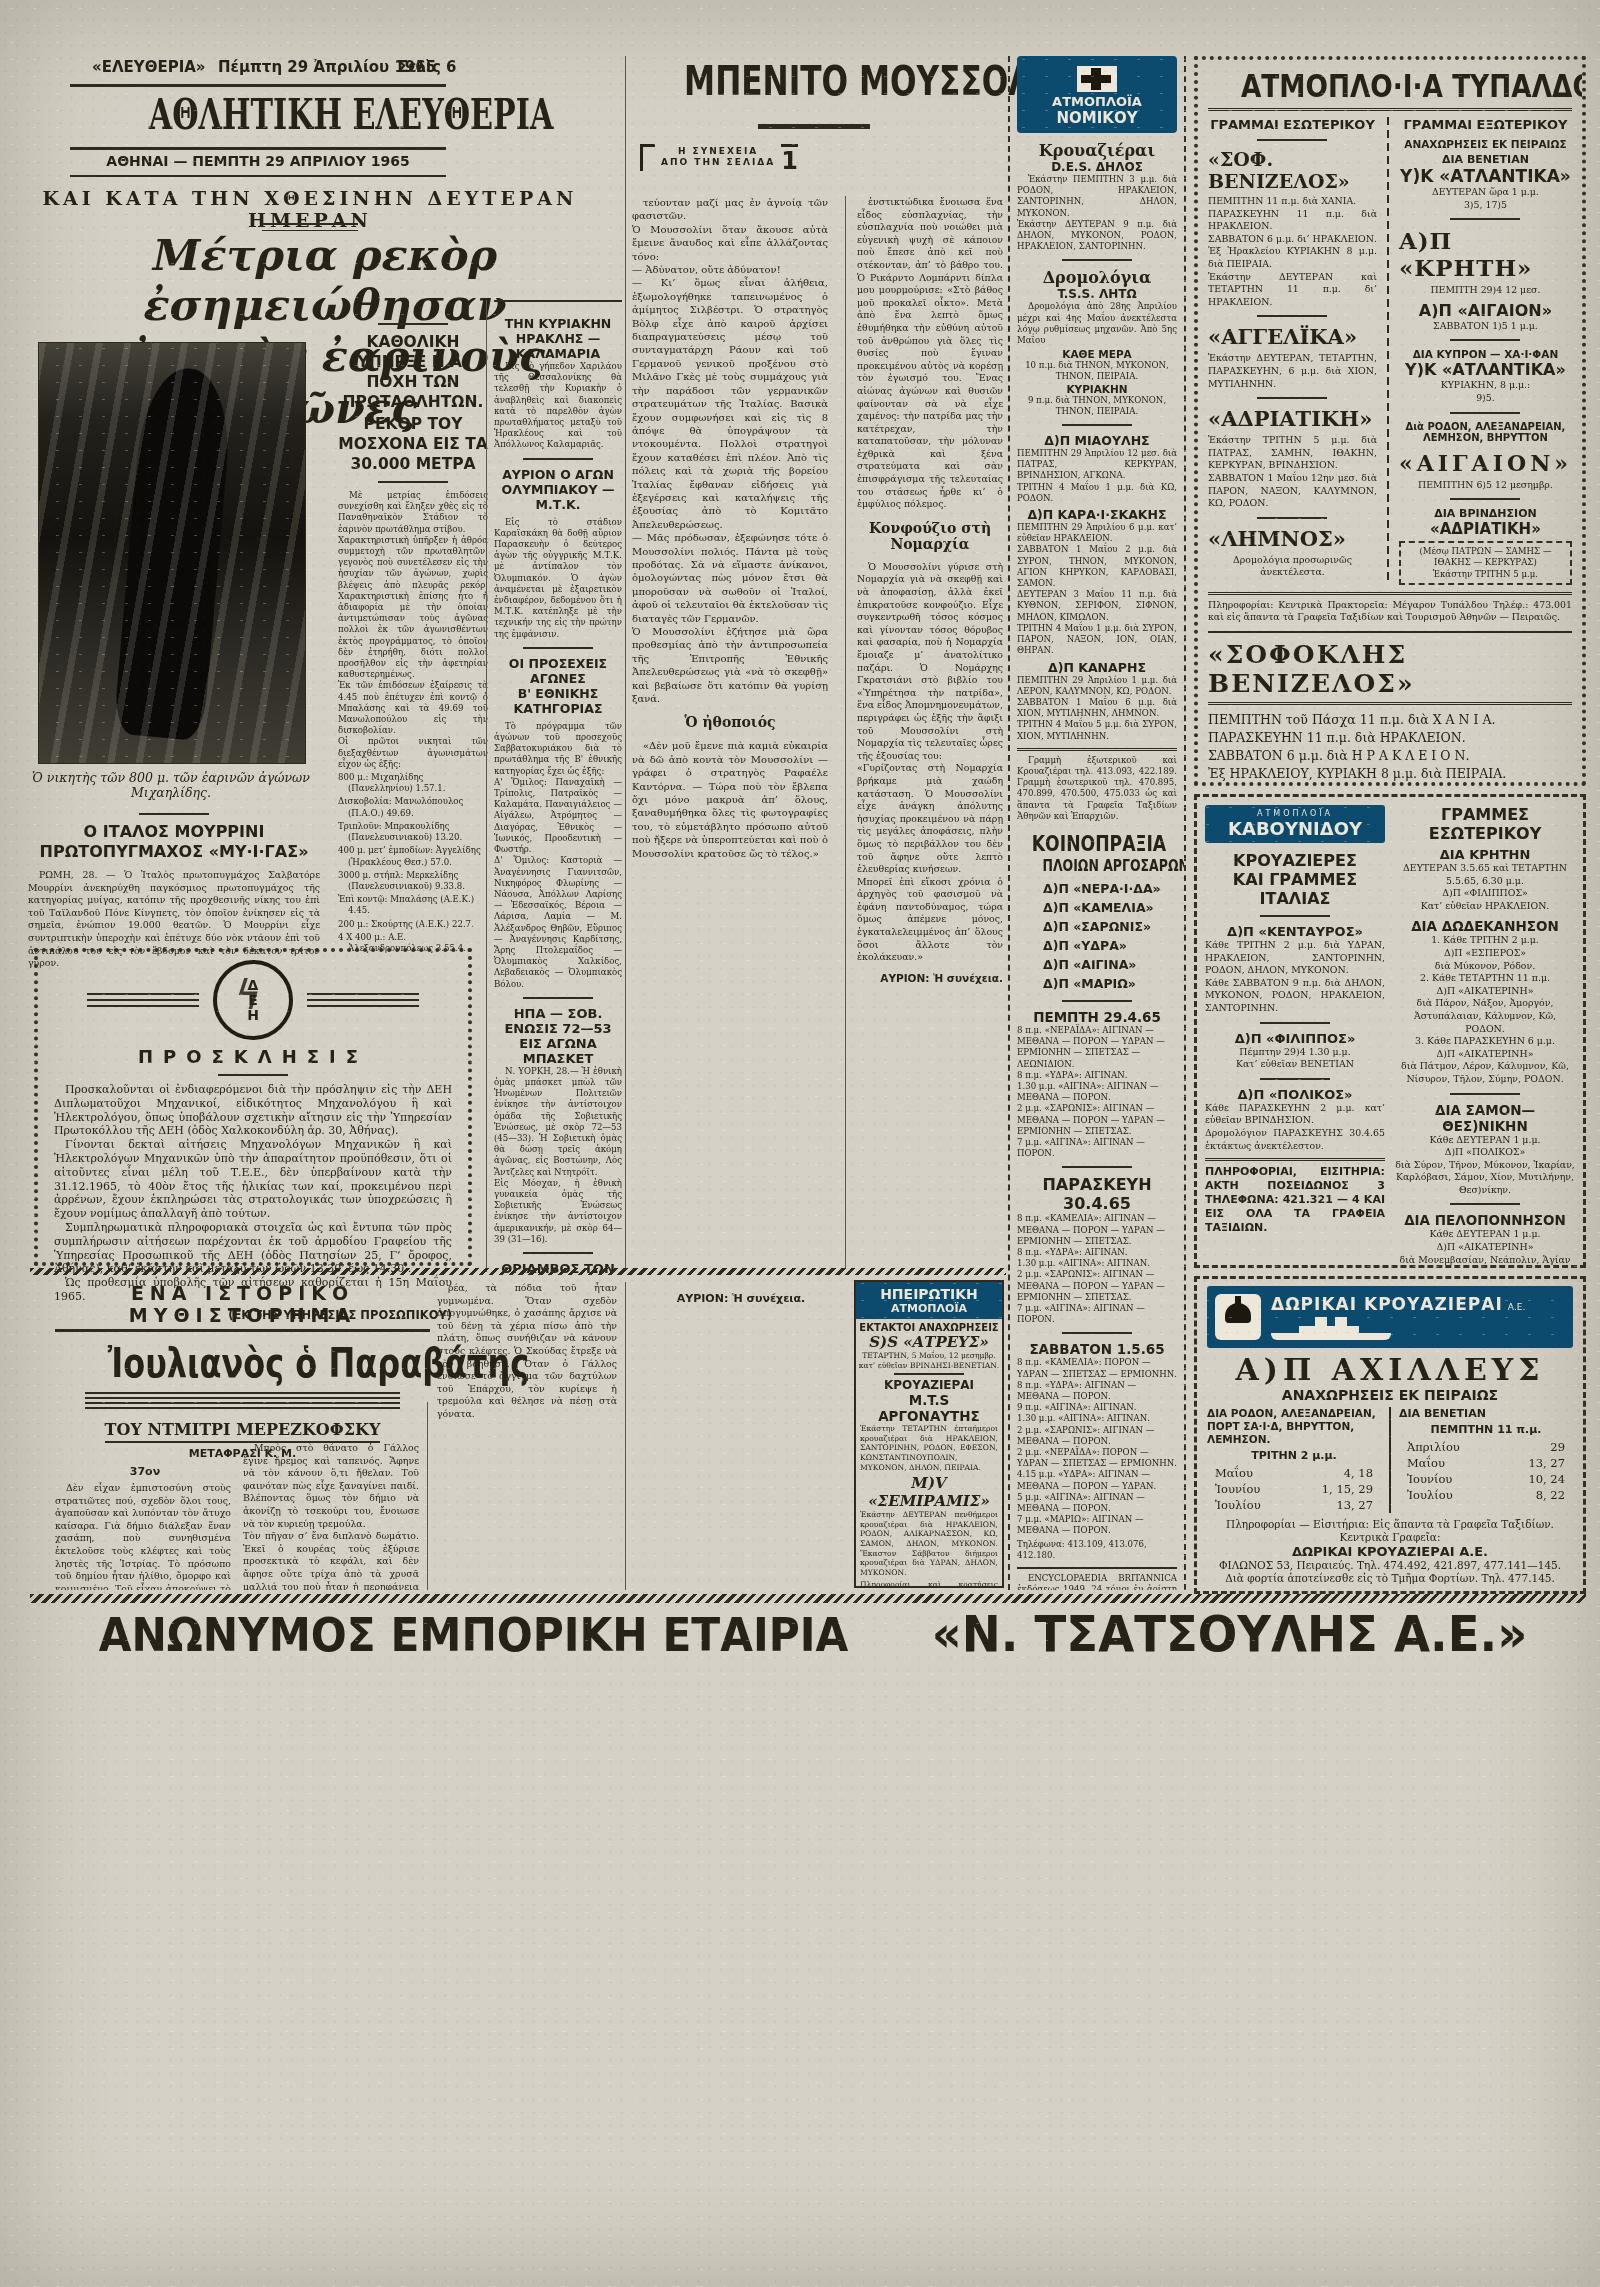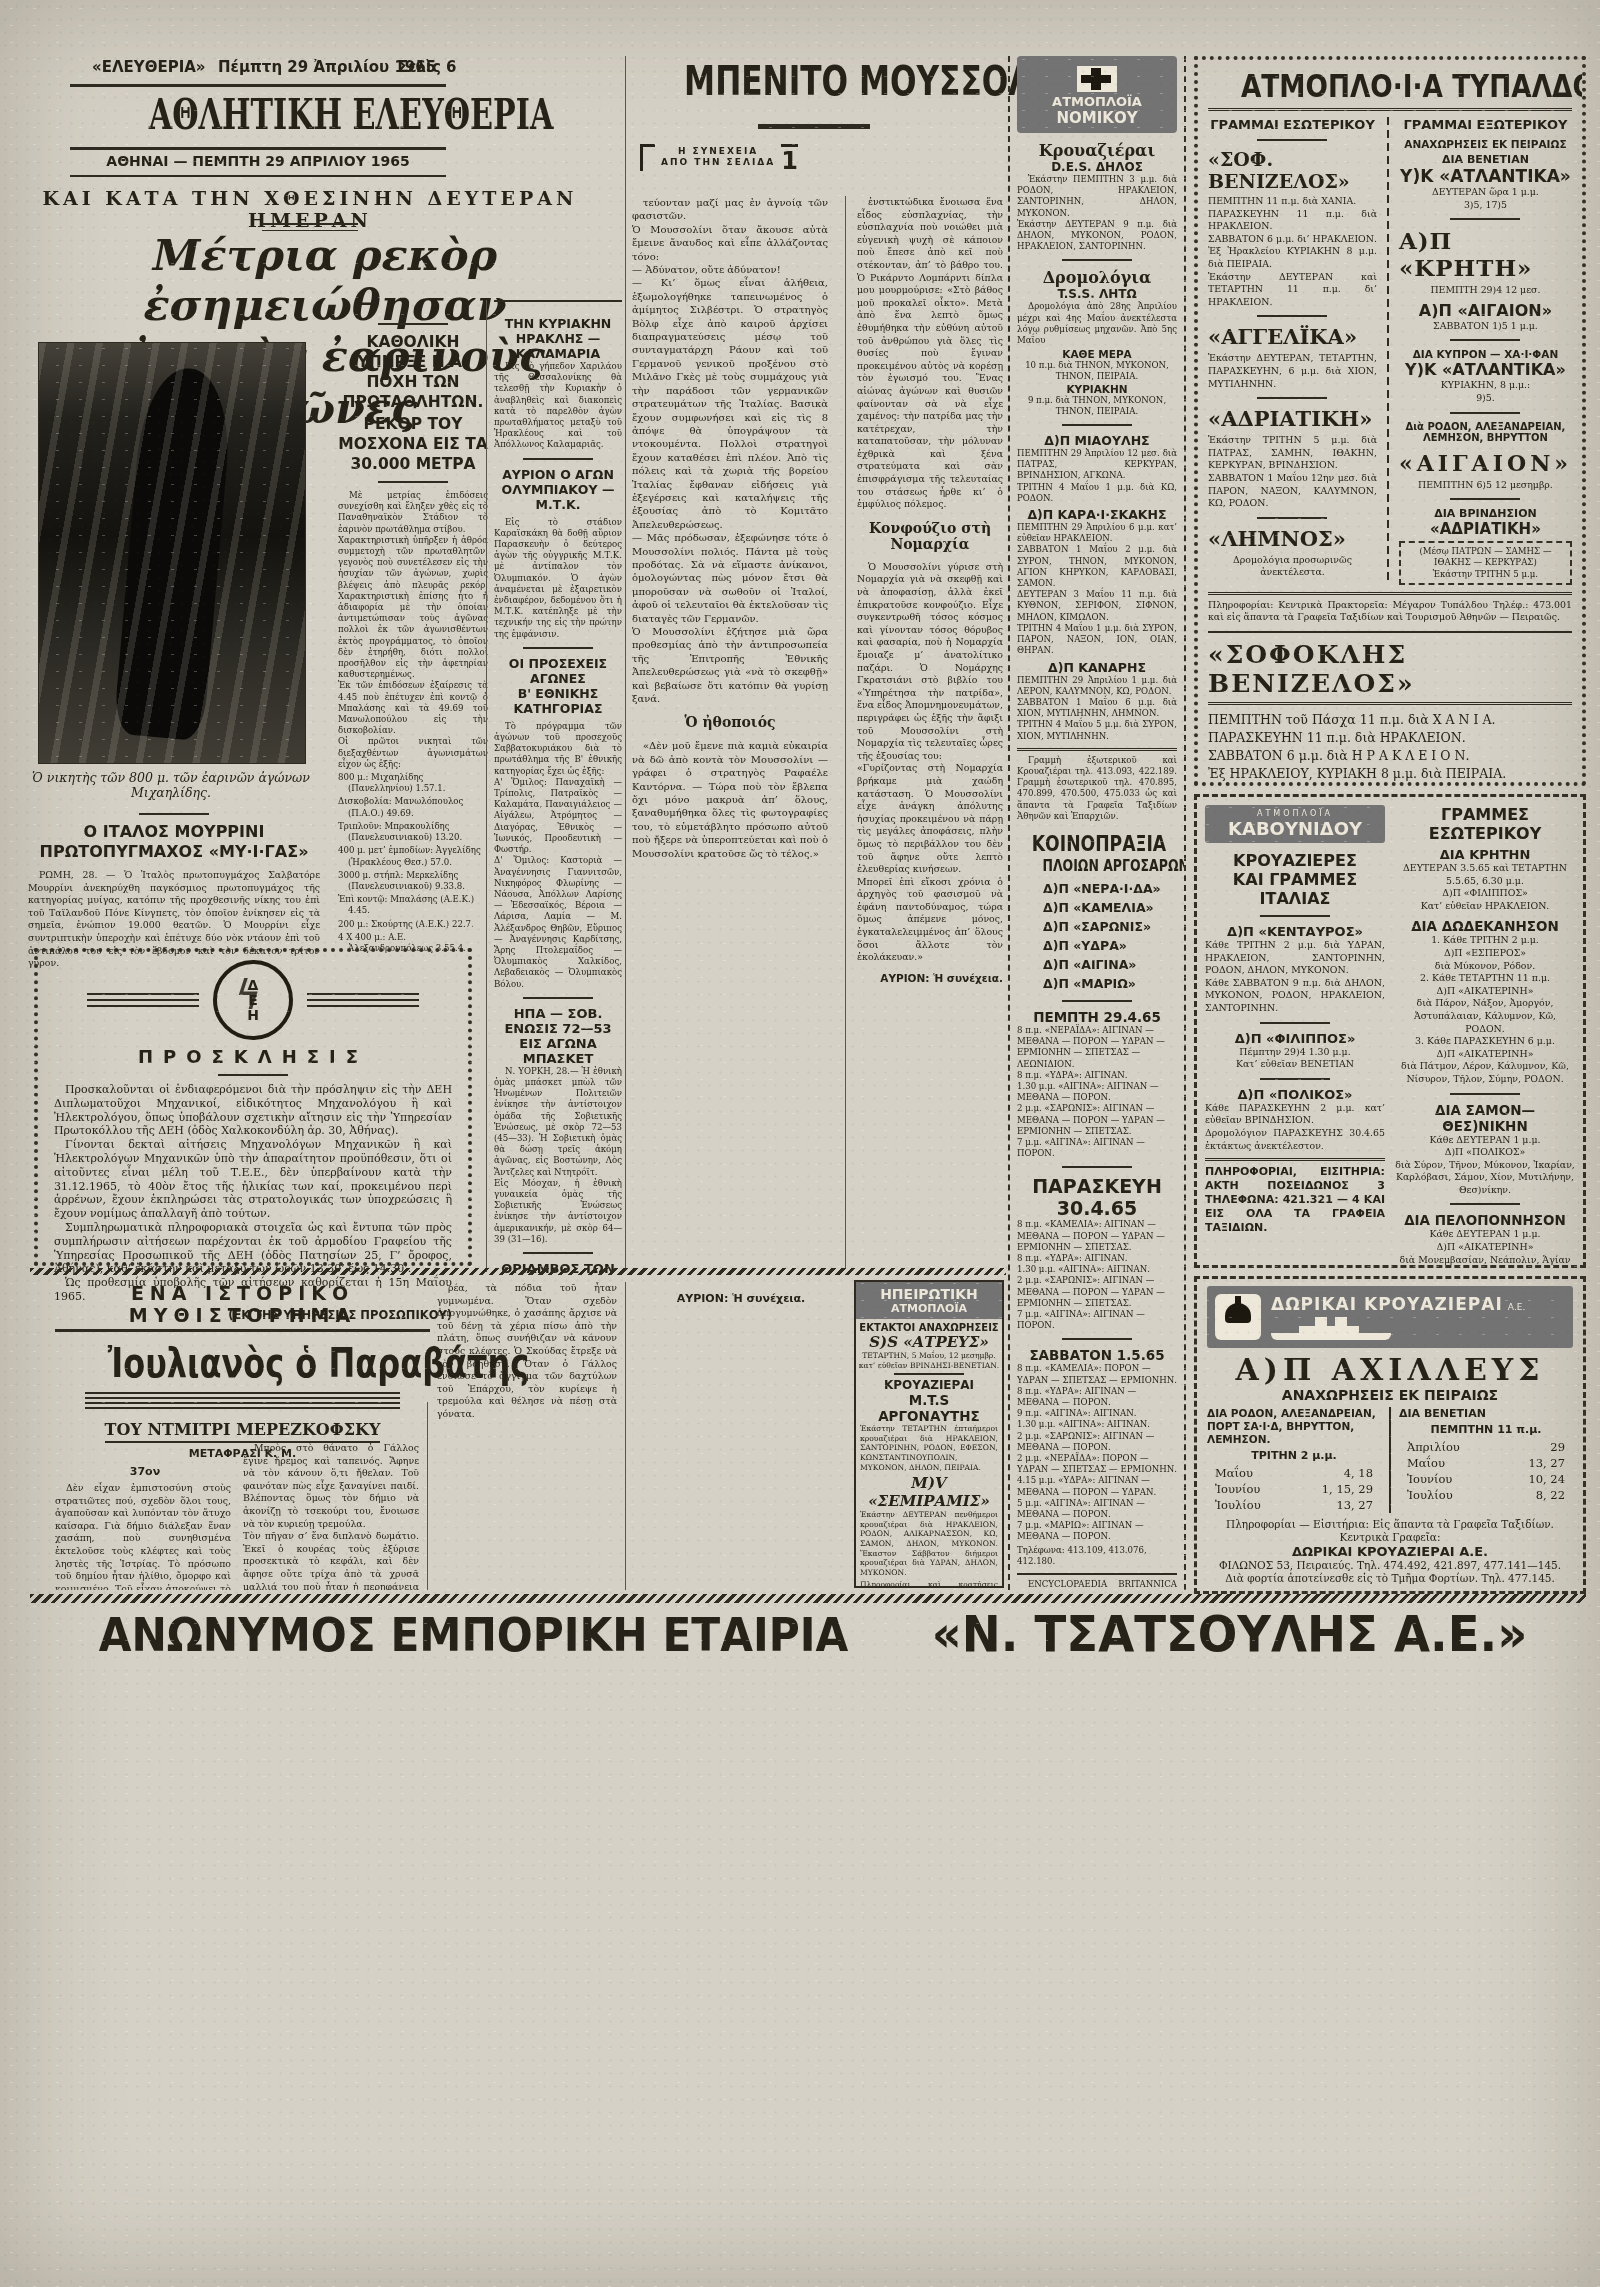"ΑΤΜΟΠΛΟΪΑ" .blackbox { background: #737373 -> #0c4a6e }
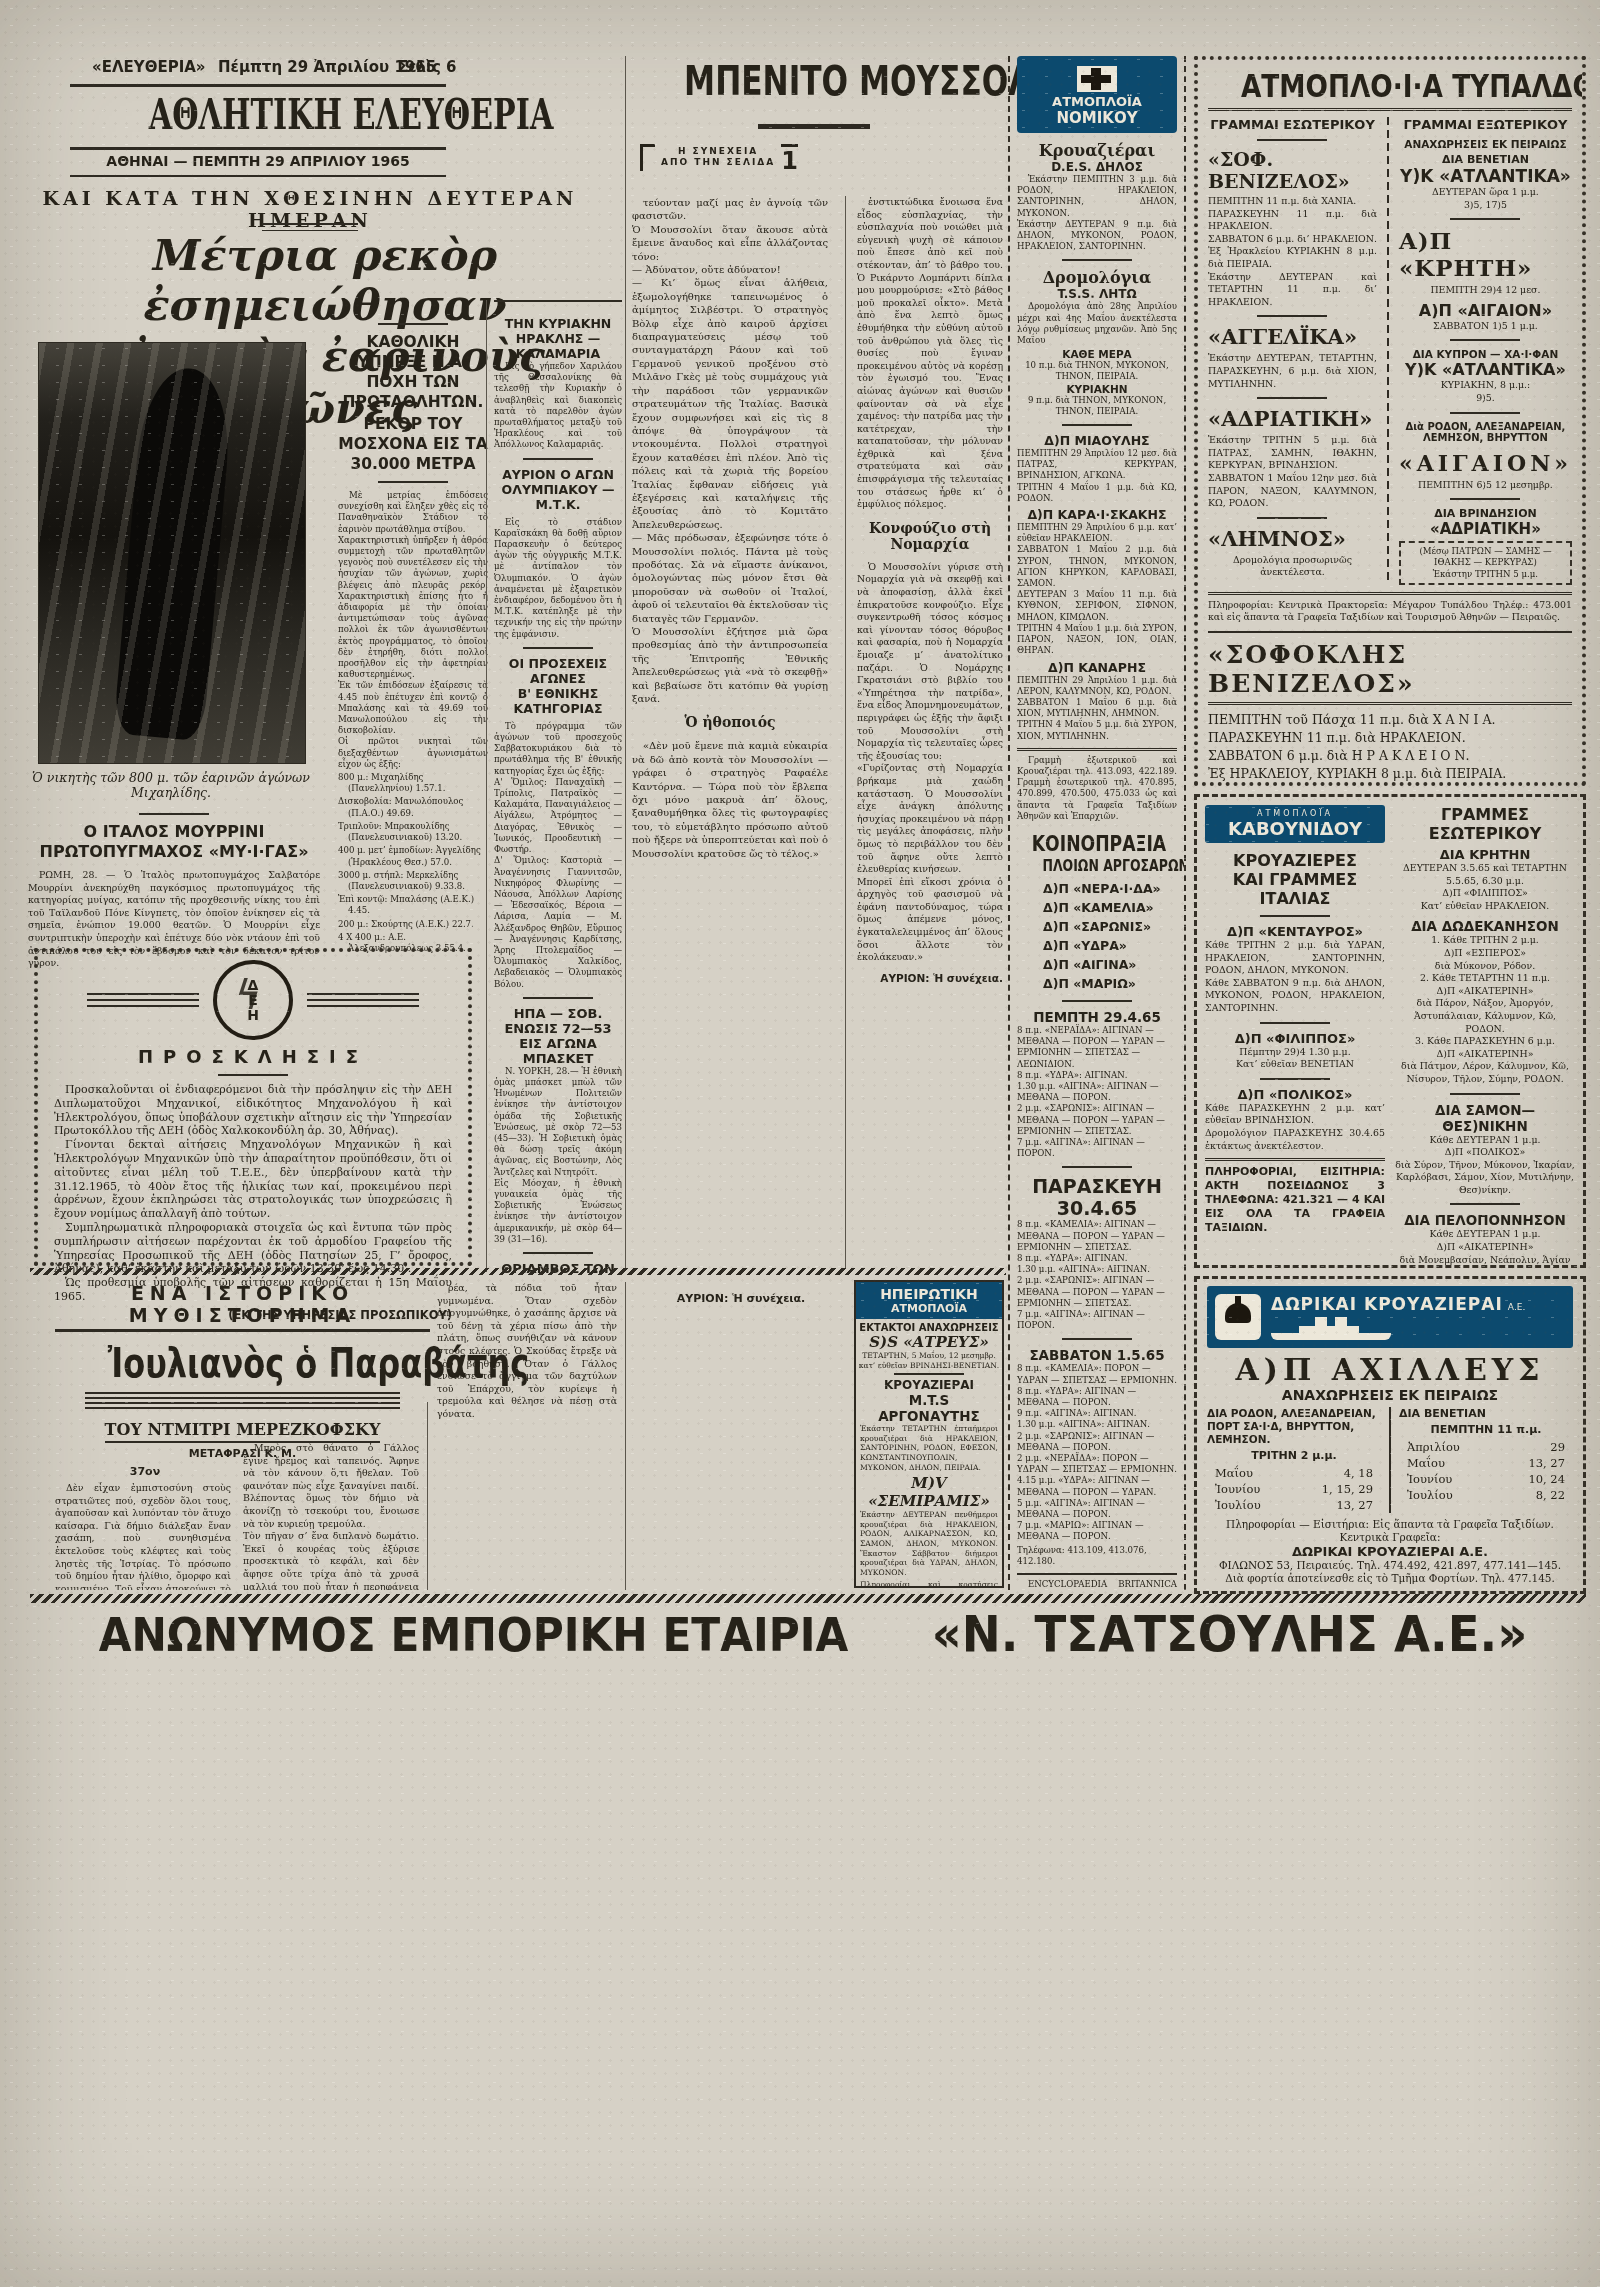"ΠΑΡΑΣΚΕΥΗ 30.4.65" div.sans { font-size: 19px -> 16px }
